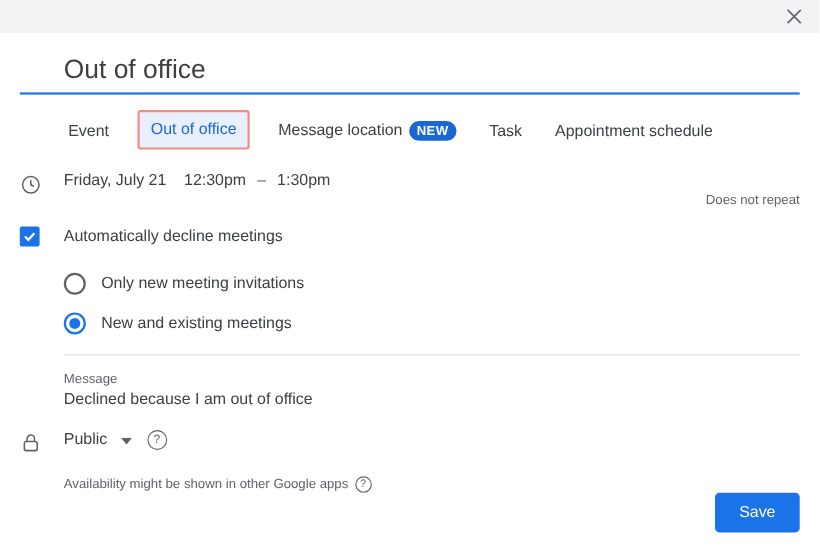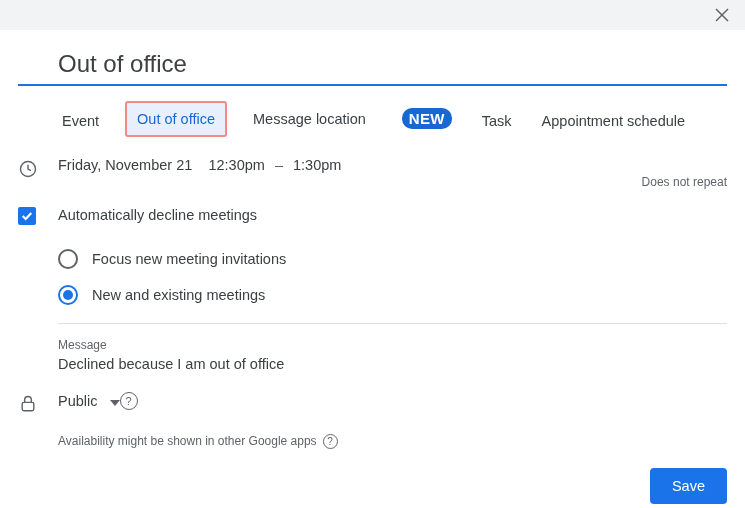"NEW" .badge { font-size: 15px -> 12px; margin-left: 30px -> none }
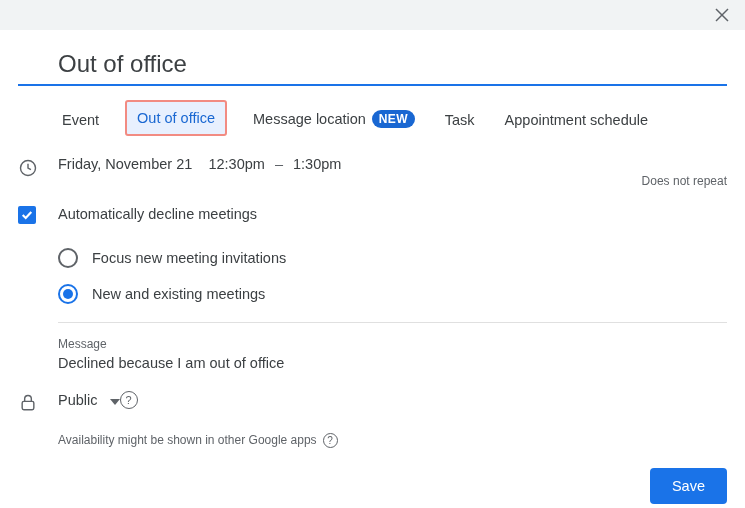"Friday, November 21" span { text: November -> July }
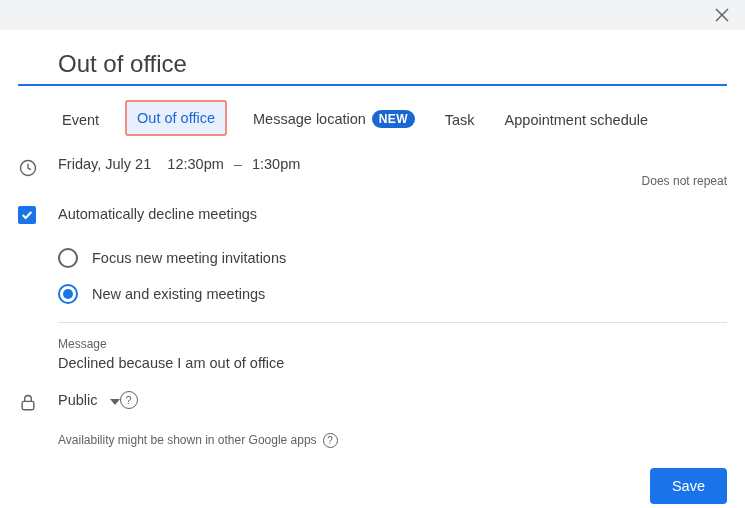"Focus new meeting invitations" span { text: Focus -> Only }
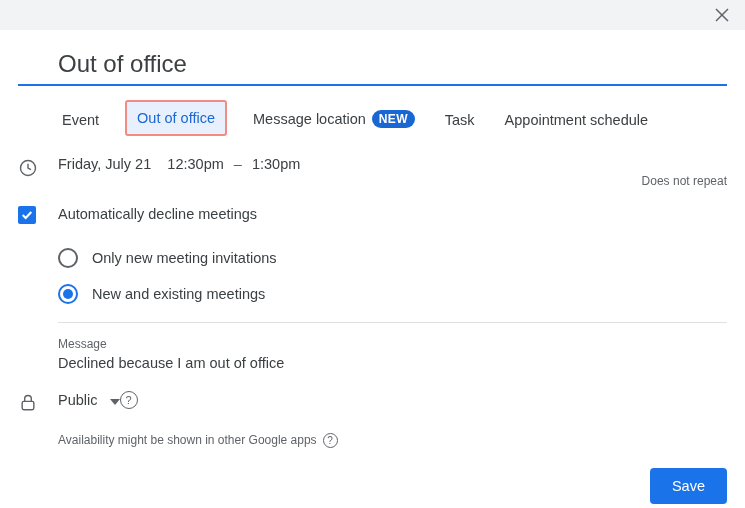"Public" .visibility-row { gap: none -> 14px }
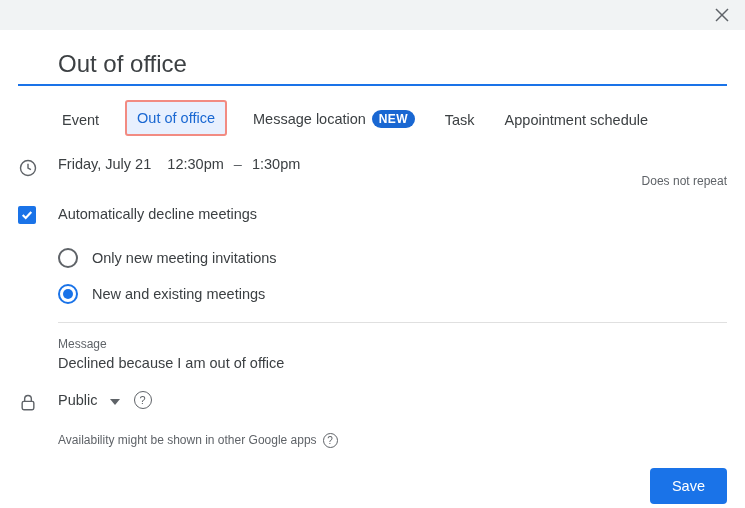"Save" .save-btn { bottom: 4px -> 24px }
